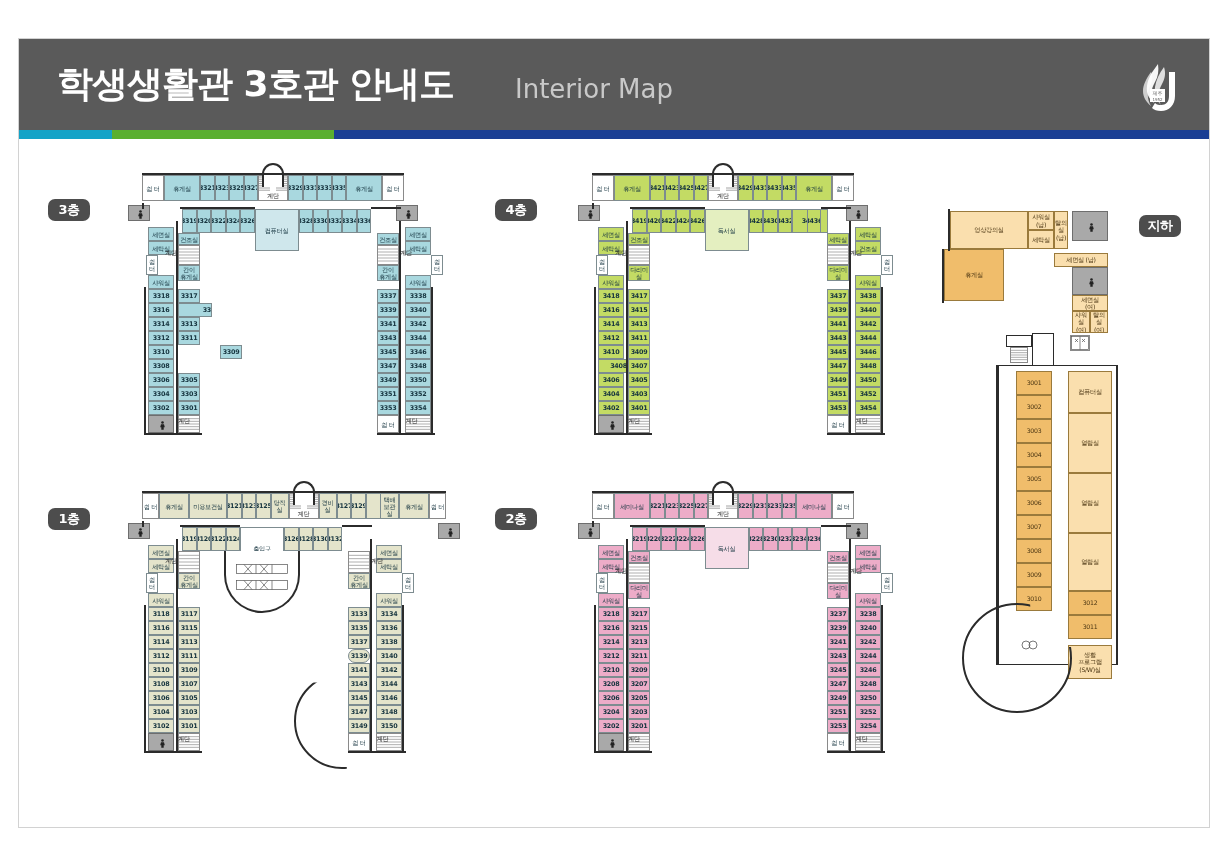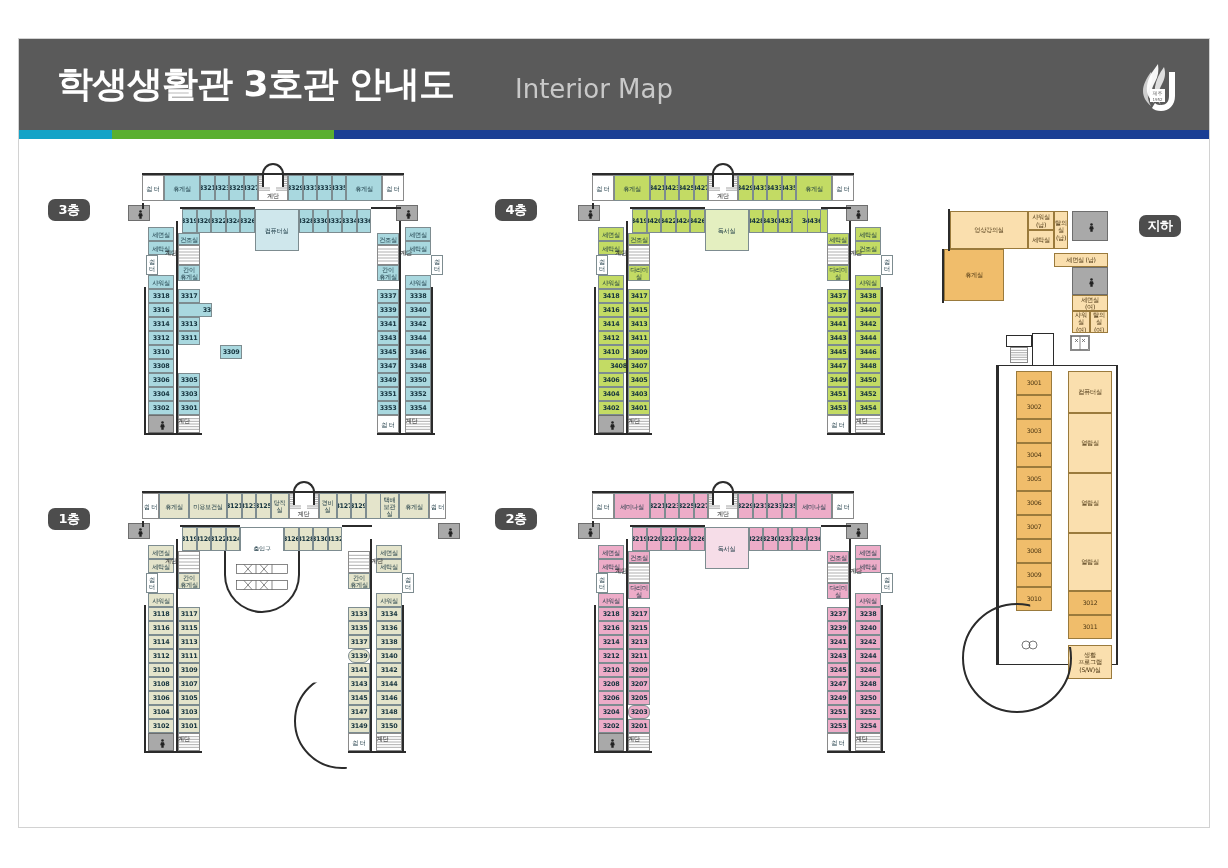"3203" div.rm { border-radius: 6px -> none }
